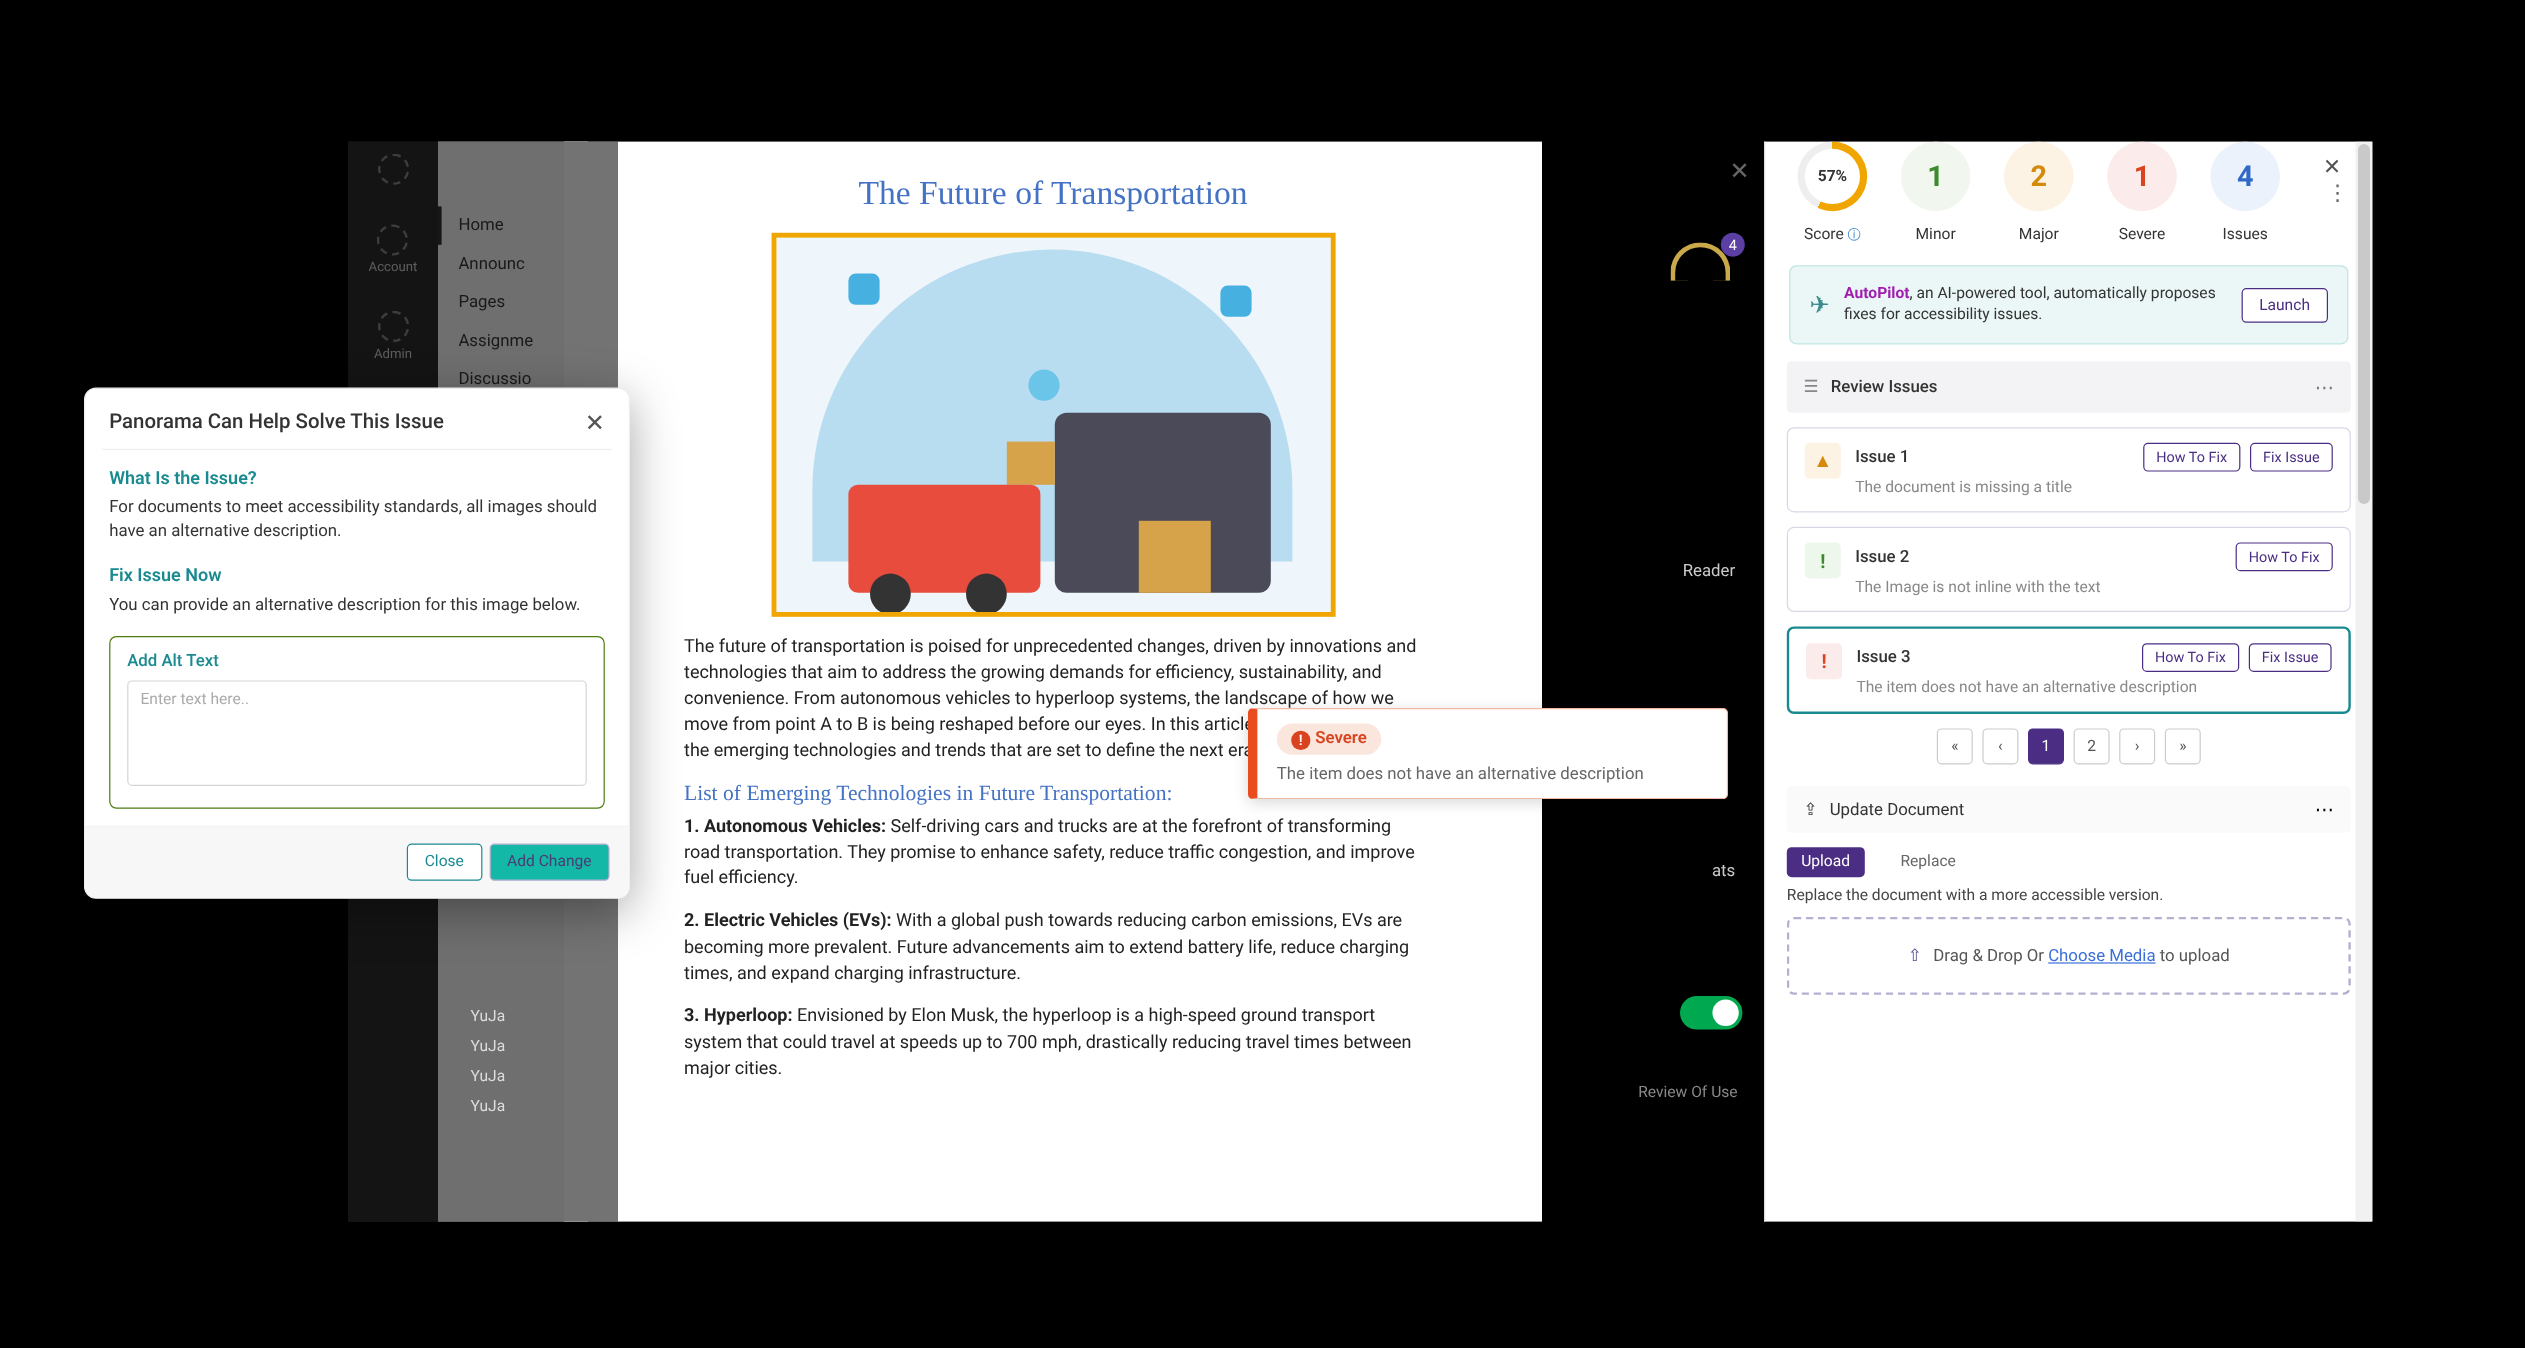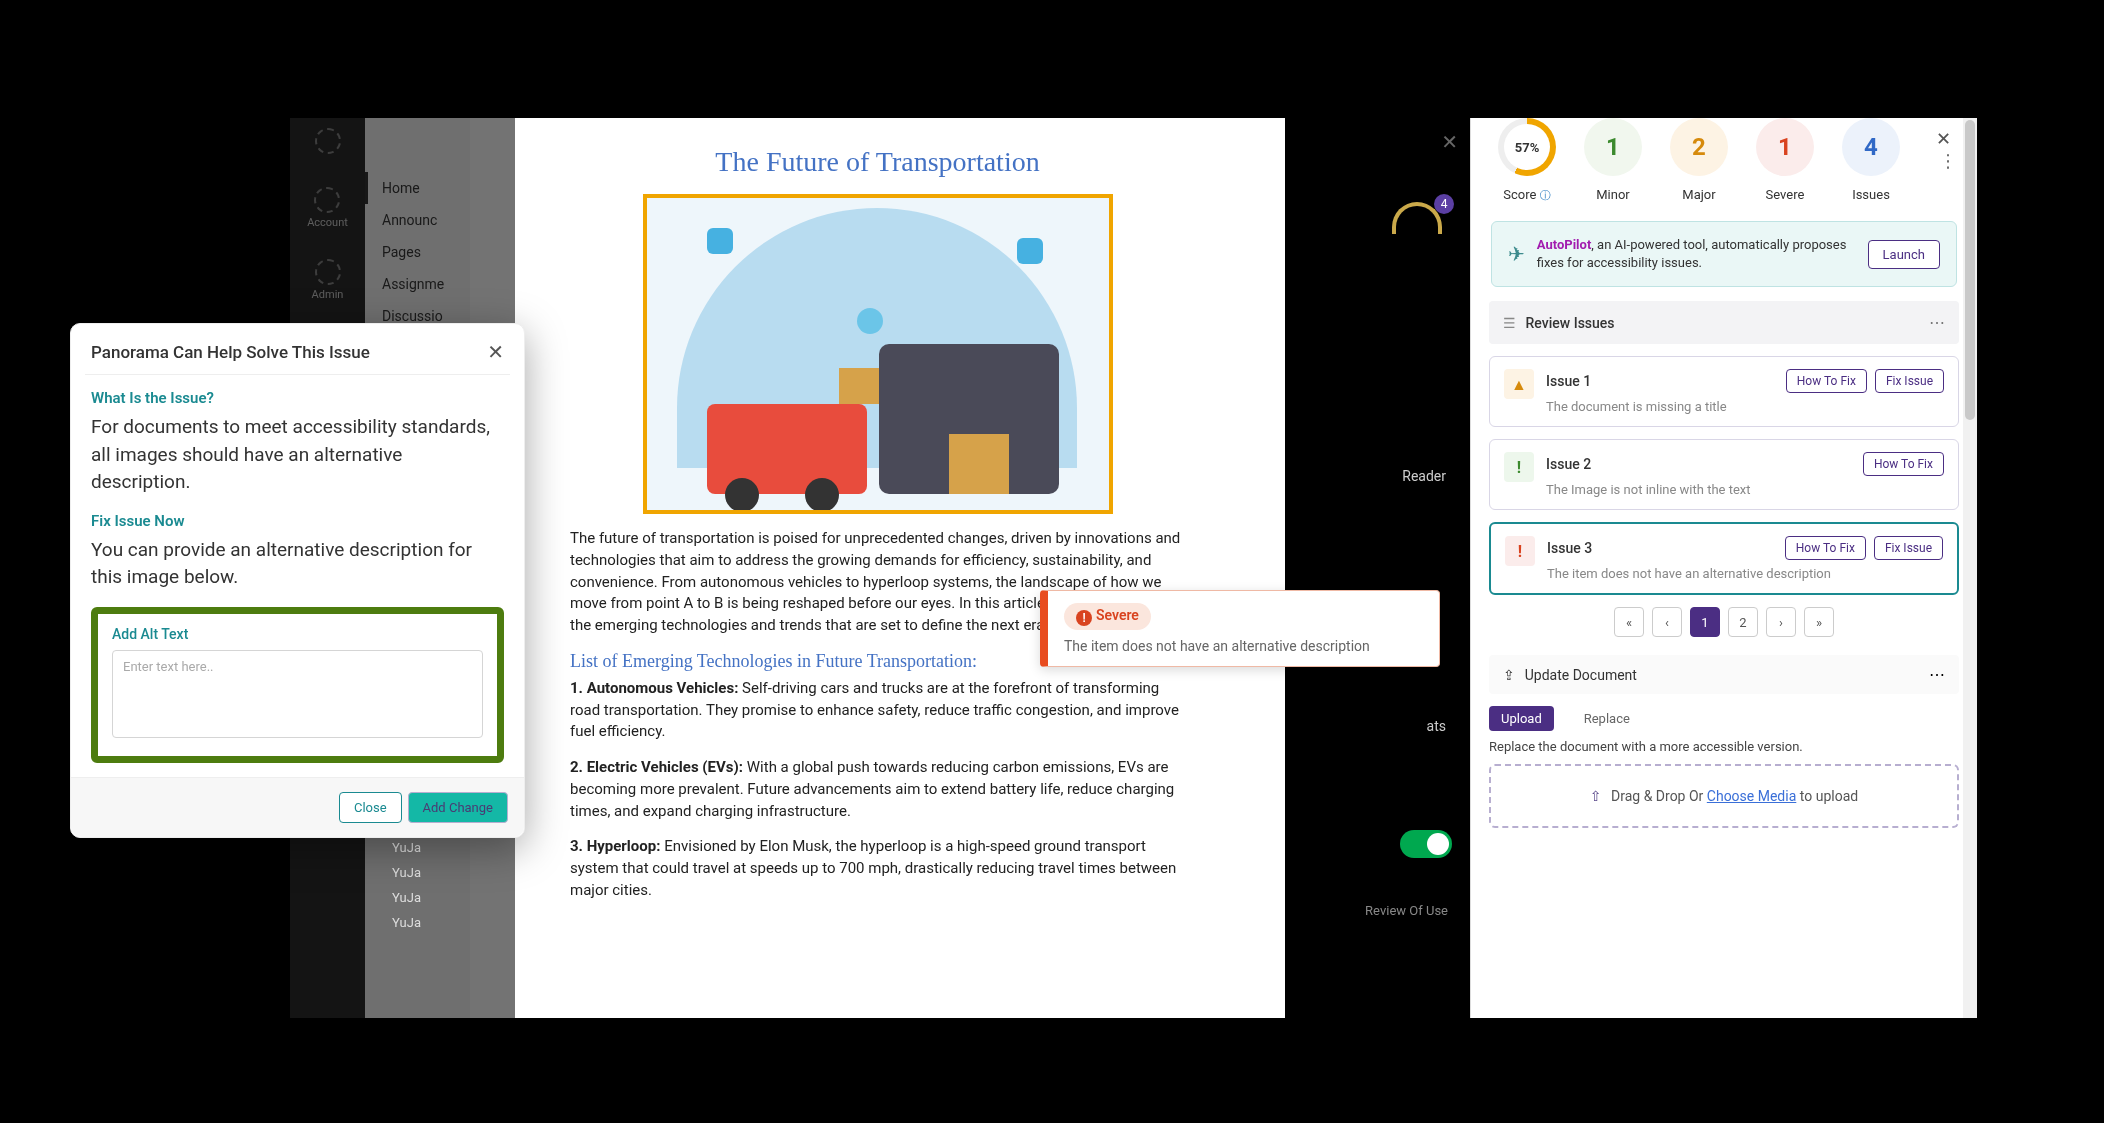"For documents to meet accessibility" .modal-body p { font-size: 19px -> 14px }
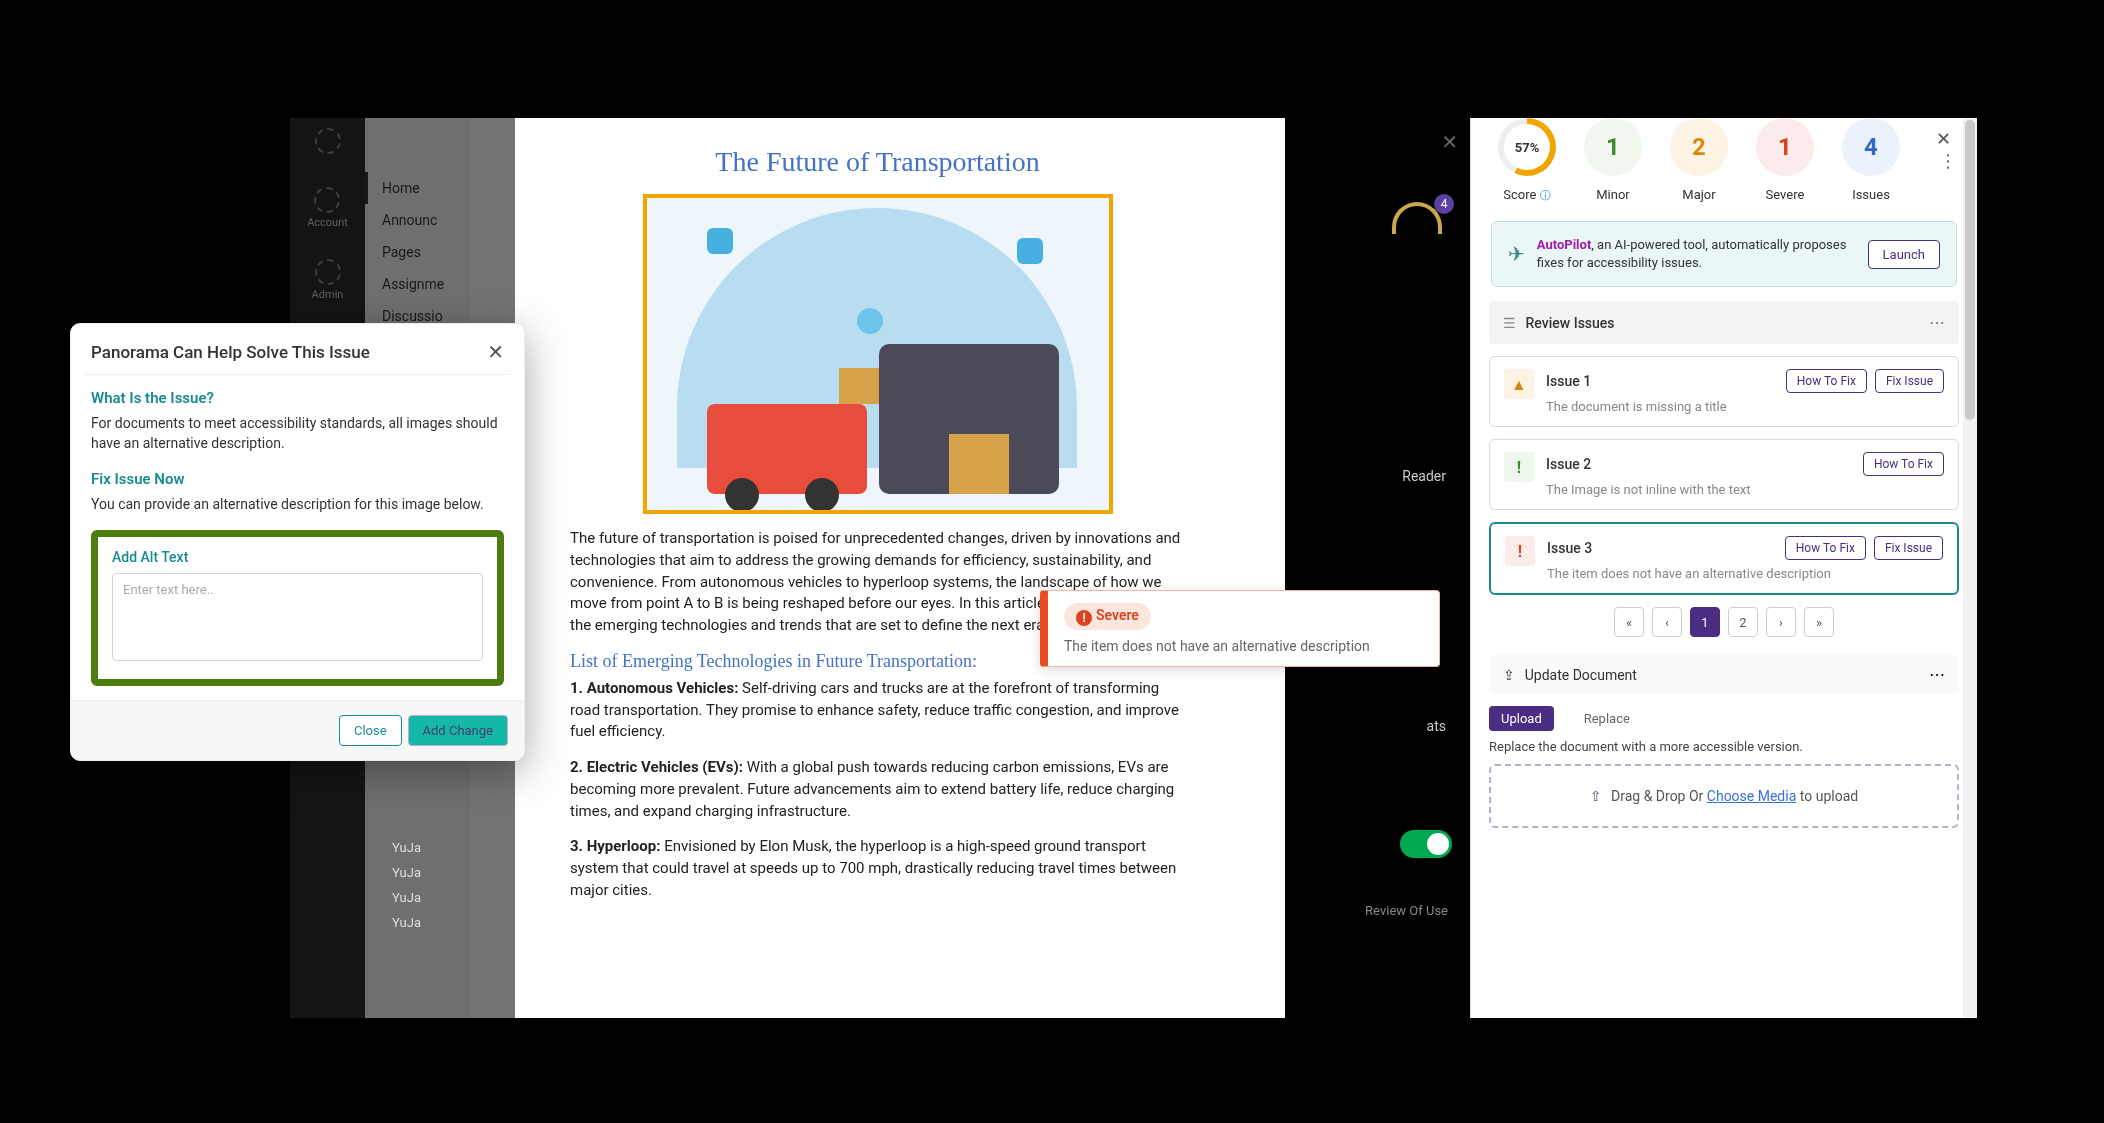"Add Alt Text" .card { border: 7px solid #4d7c0f -> 1px solid #4d7c0f }
